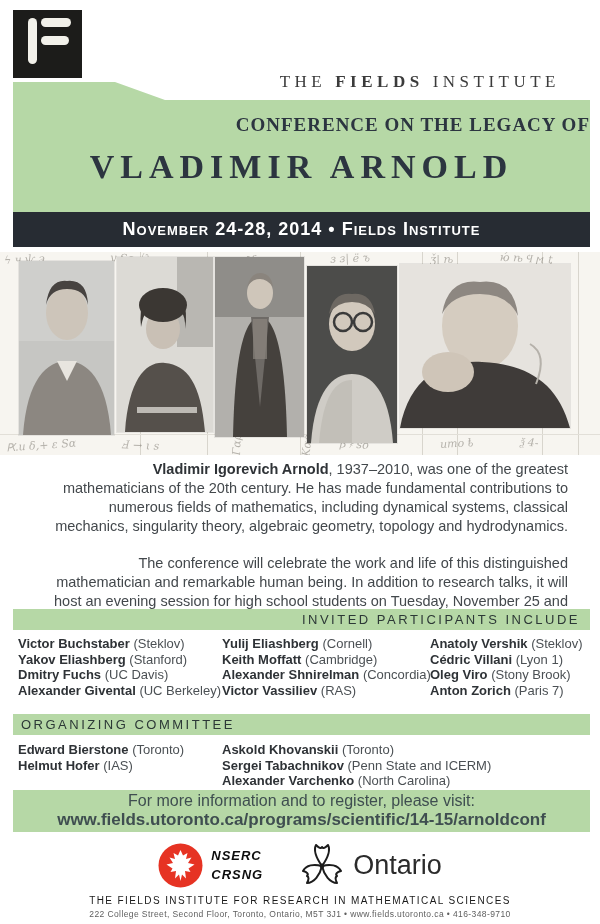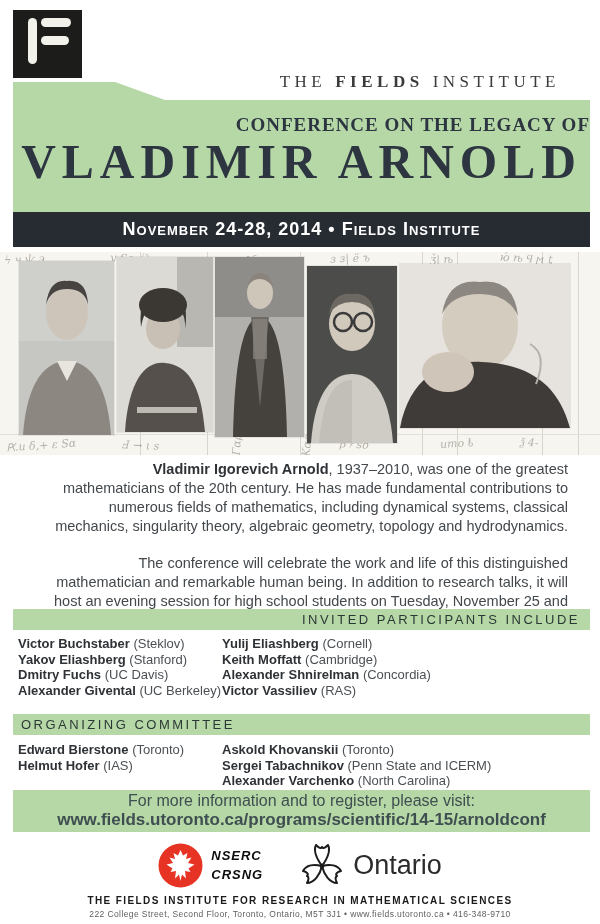"VLADIMIR ARNOLD" .mast-line2 { font-size: 48px -> 34px; top: 52px -> 66px }
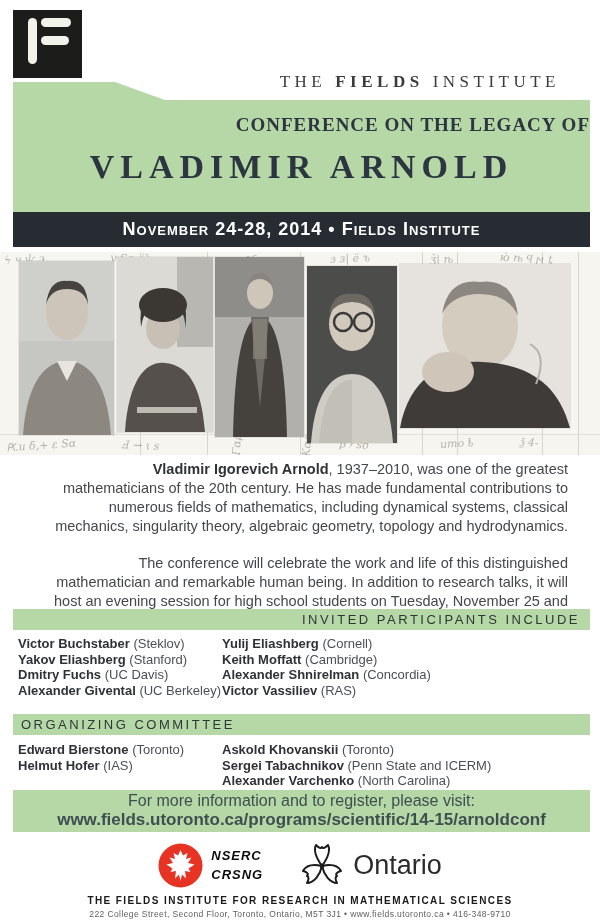"Anatoly Vershik (Steklov)" div.col { html: none -> <div> <div><b>Anatoly Vershik</b> <span>(Steklov)</span></div> <div><b>Cédric Villani</b> <span>(Lyon 1)</span></div> <div><b>Oleg Viro</b> <span>(Stony Brook)</span></div> <div><b>Anton Zorich</b> <span>(Paris 7)</span></div> </div> }
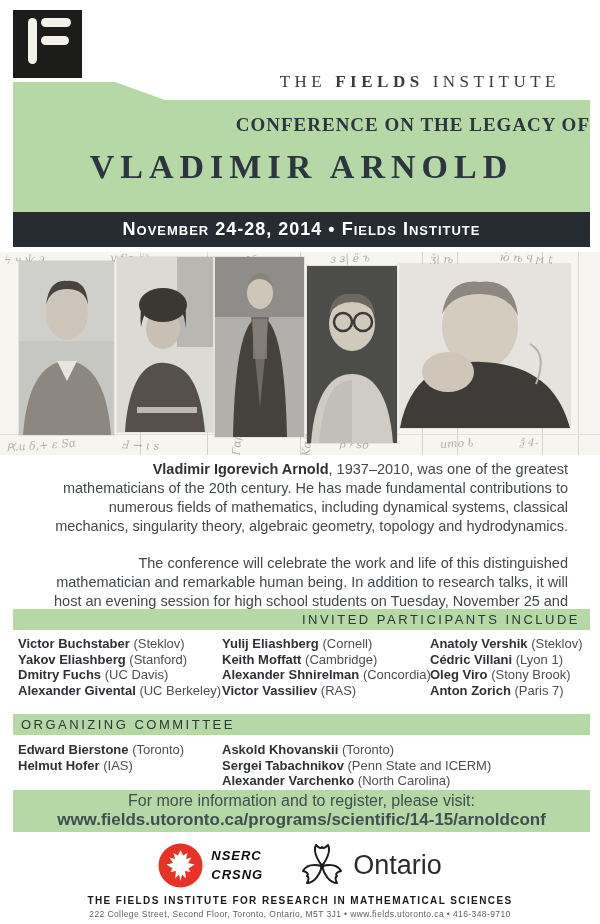"THE FIELDS INSTITUTE FOR RESEARCH" .foot1 { font-weight: bold -> normal }
